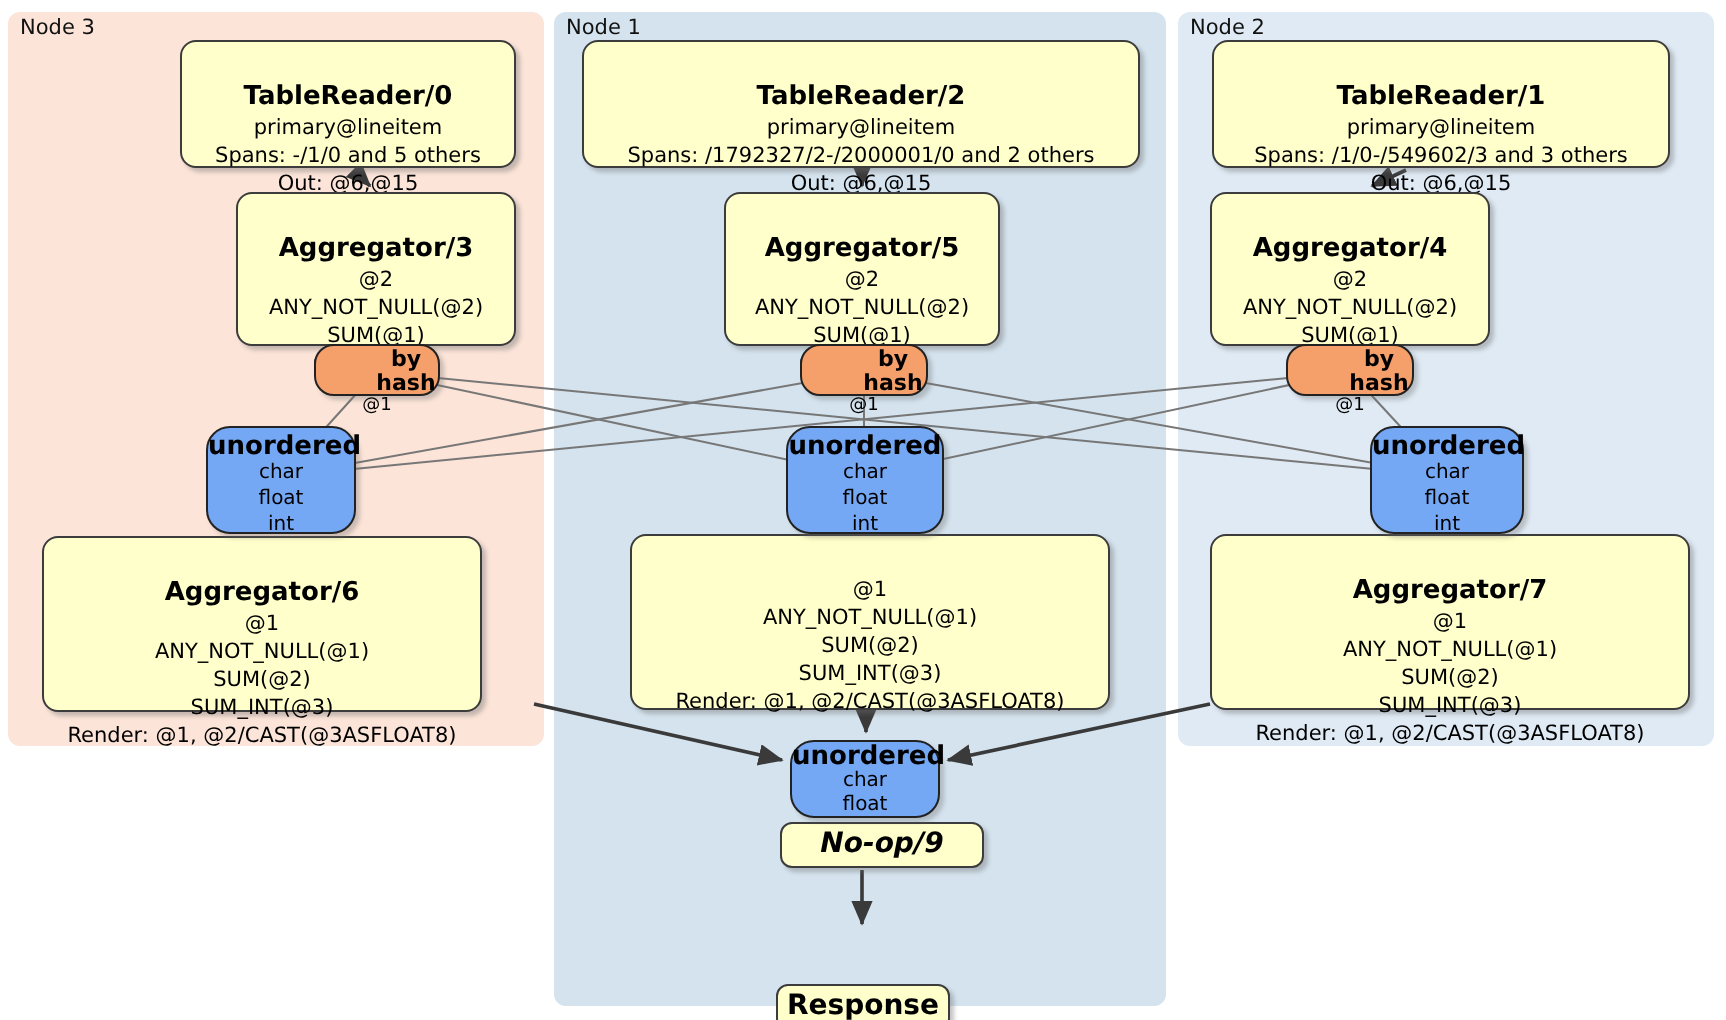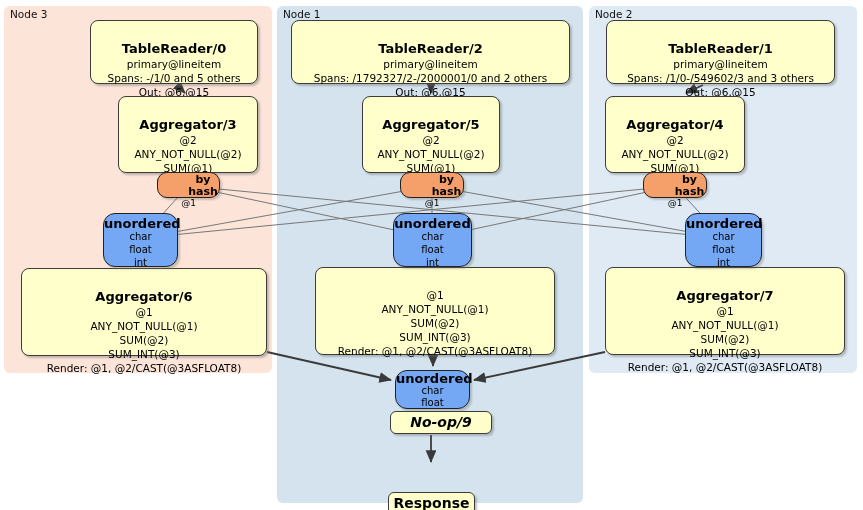"Aggregator/6" div.box { width: 246px -> 220px }
